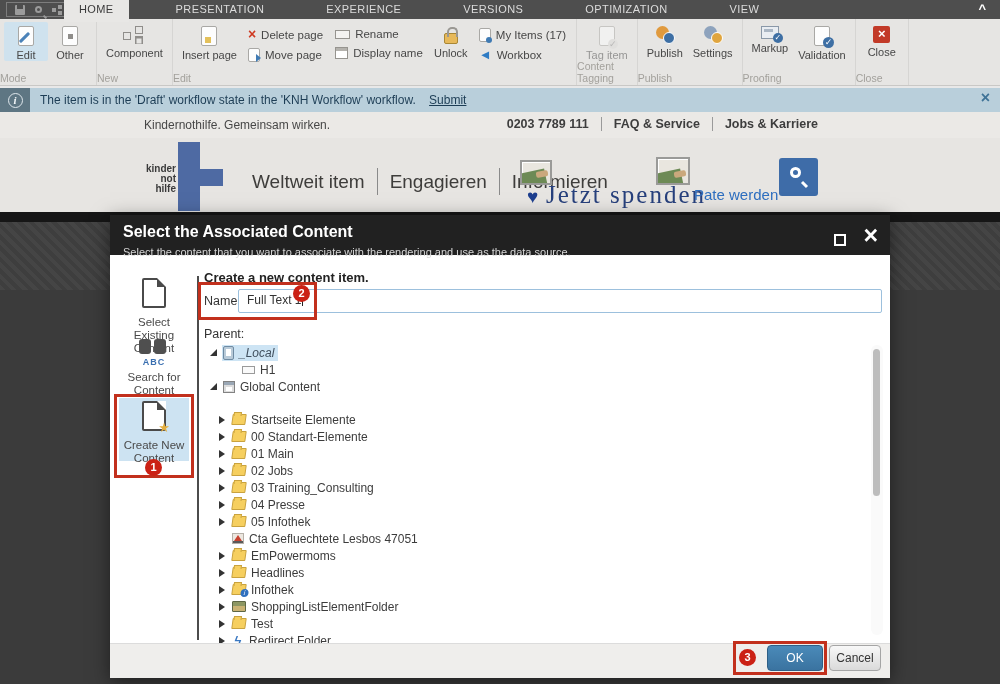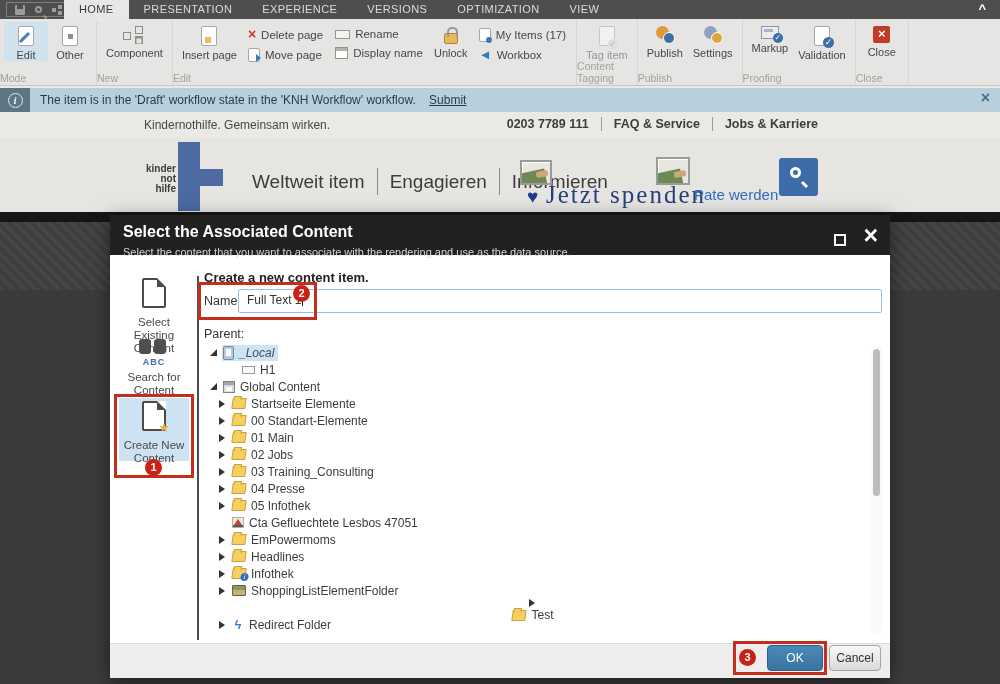"HOME" #ribbon-tabs { gap: none -> 32px }
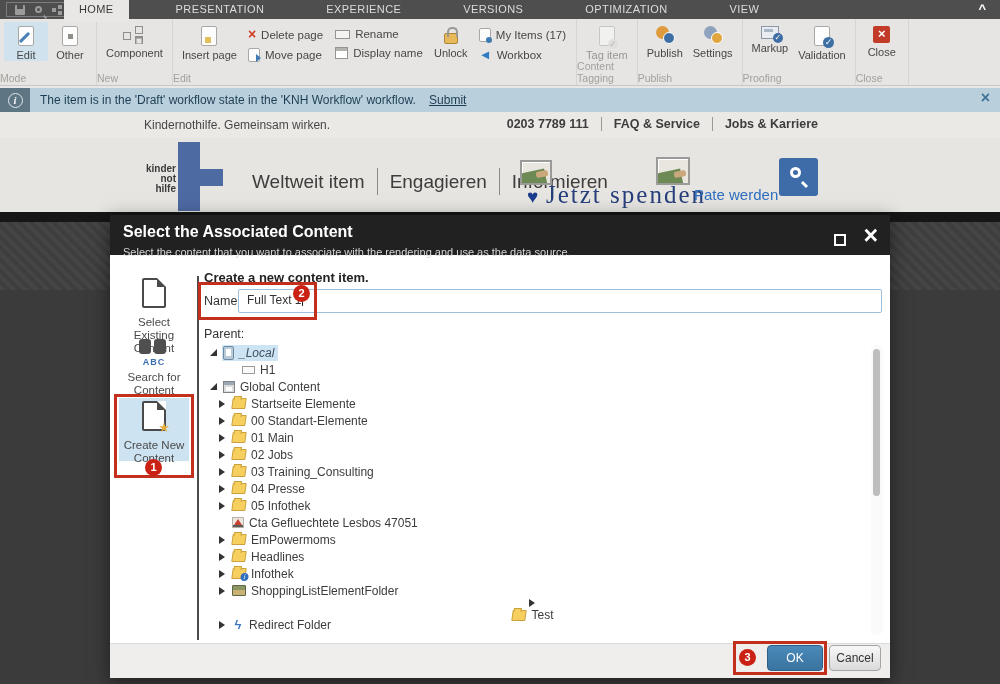"Startseite Elemente" div.trow { margin-top: none -> 16px }
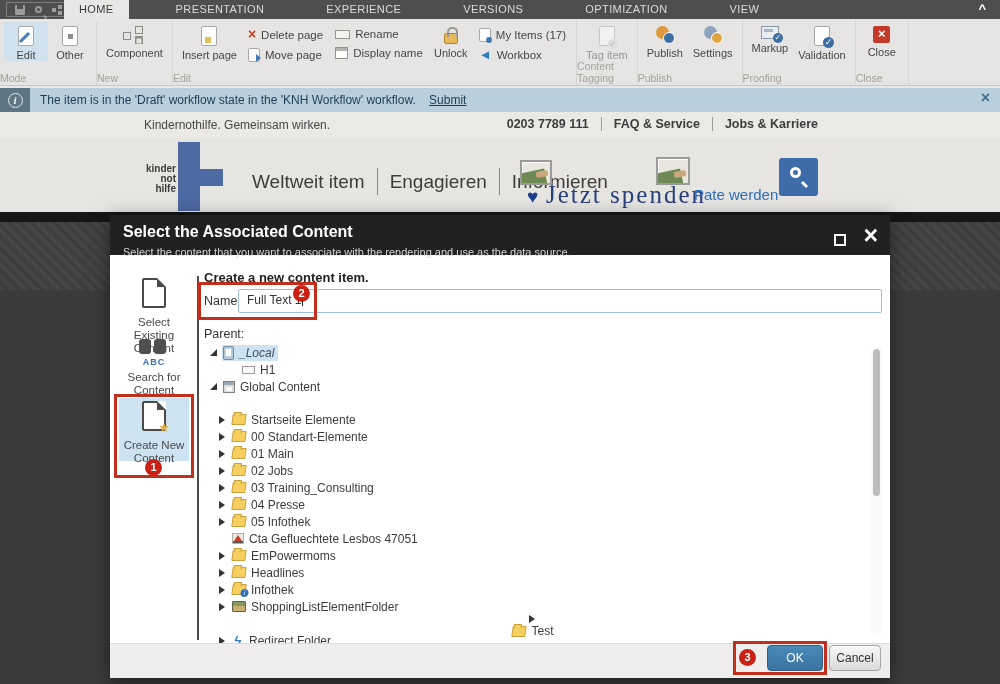"Test" div.trow { flex-direction: column -> none }
